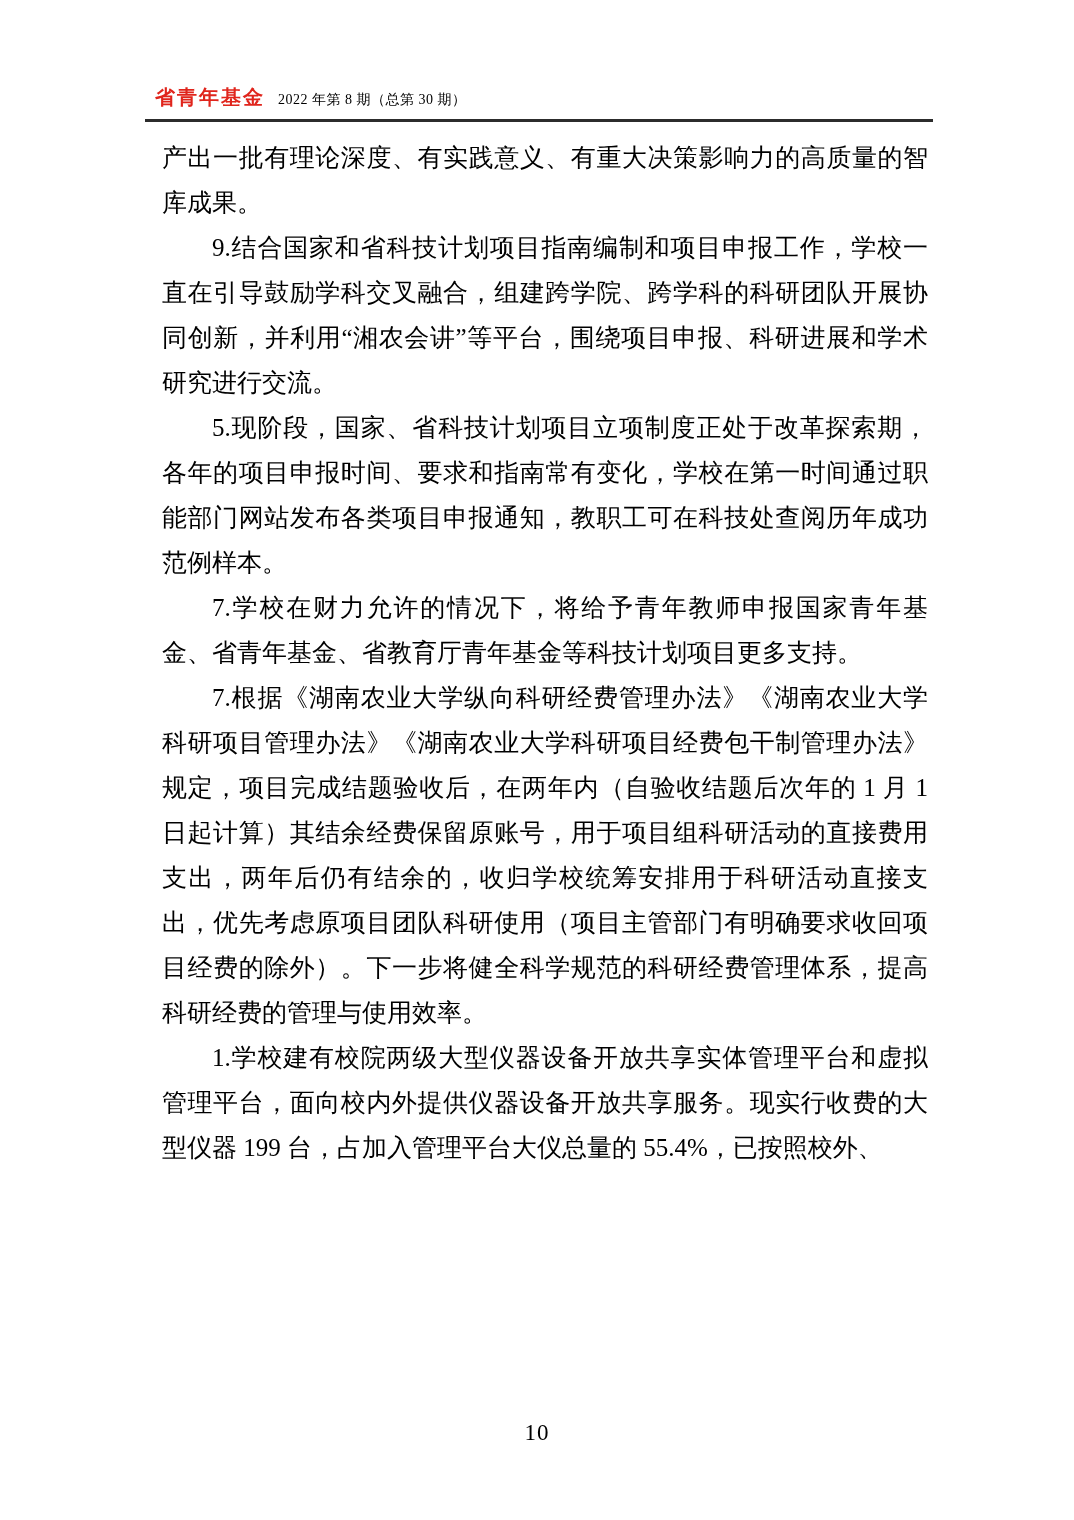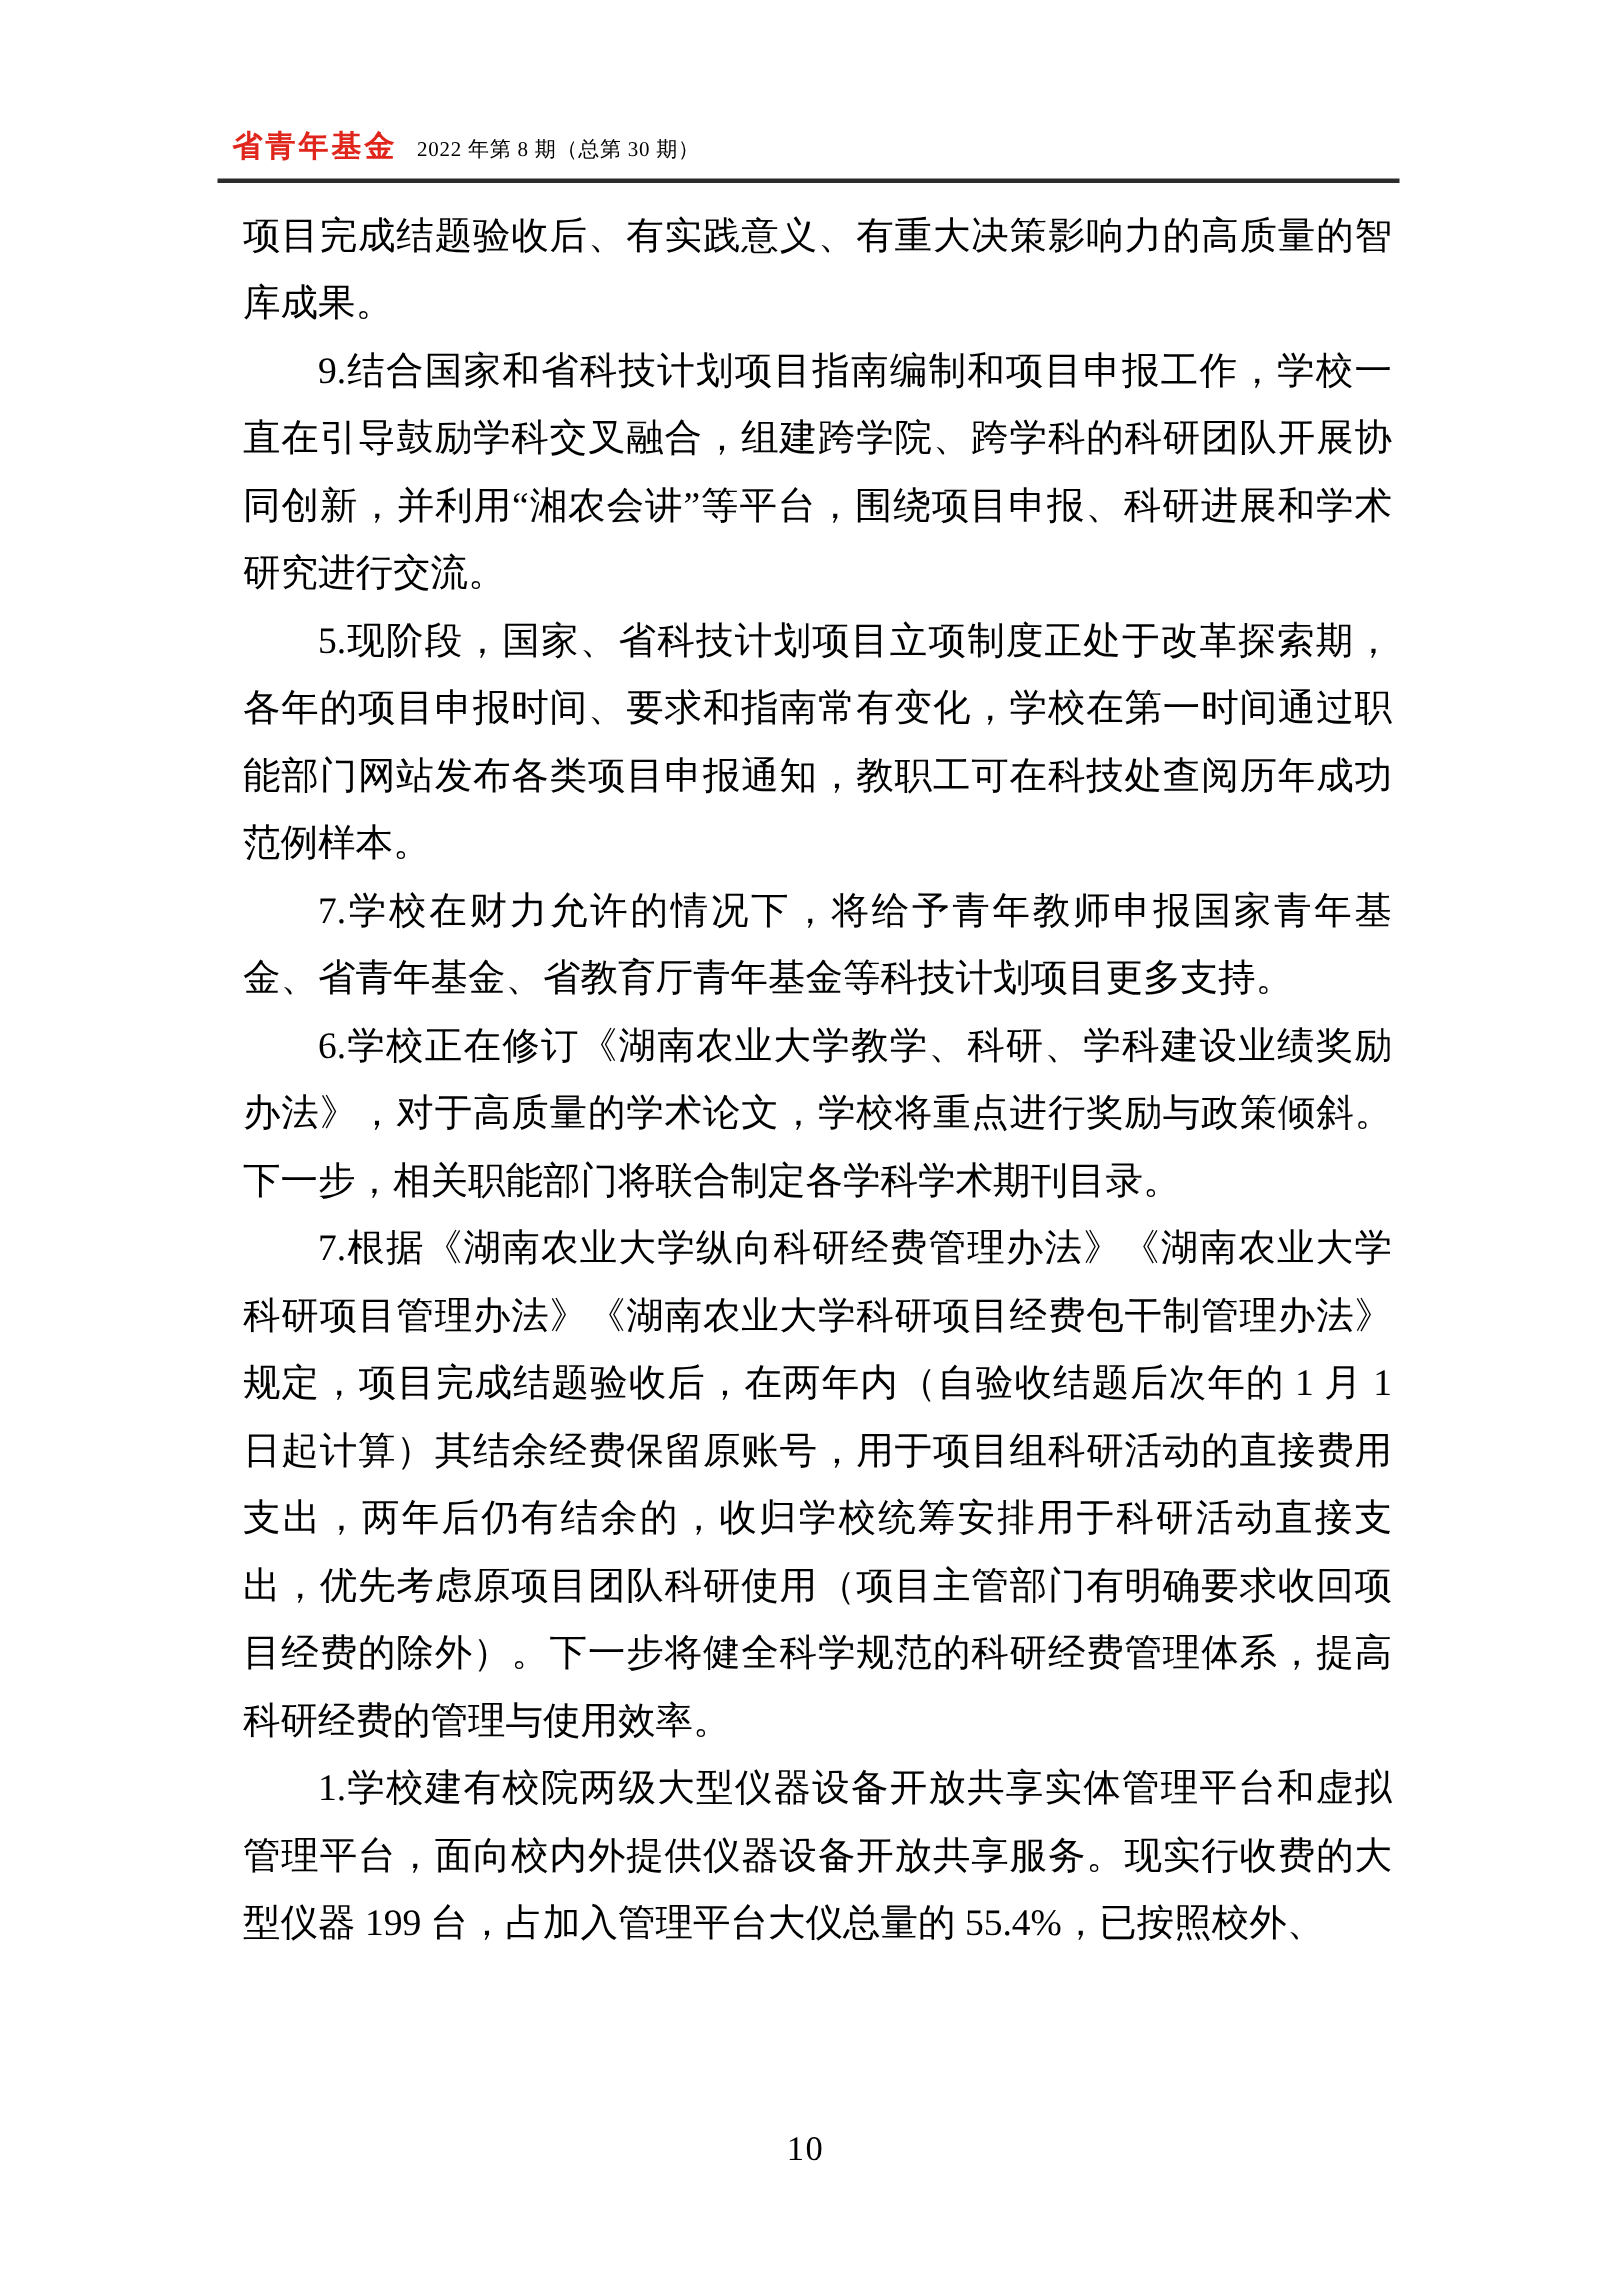"项目完成结题验收后、有实践意义、有重大决策影响力的高质量的智库成果。" p.para { text: 项目完成结题验收后 -> 产出一批有理论深度 }
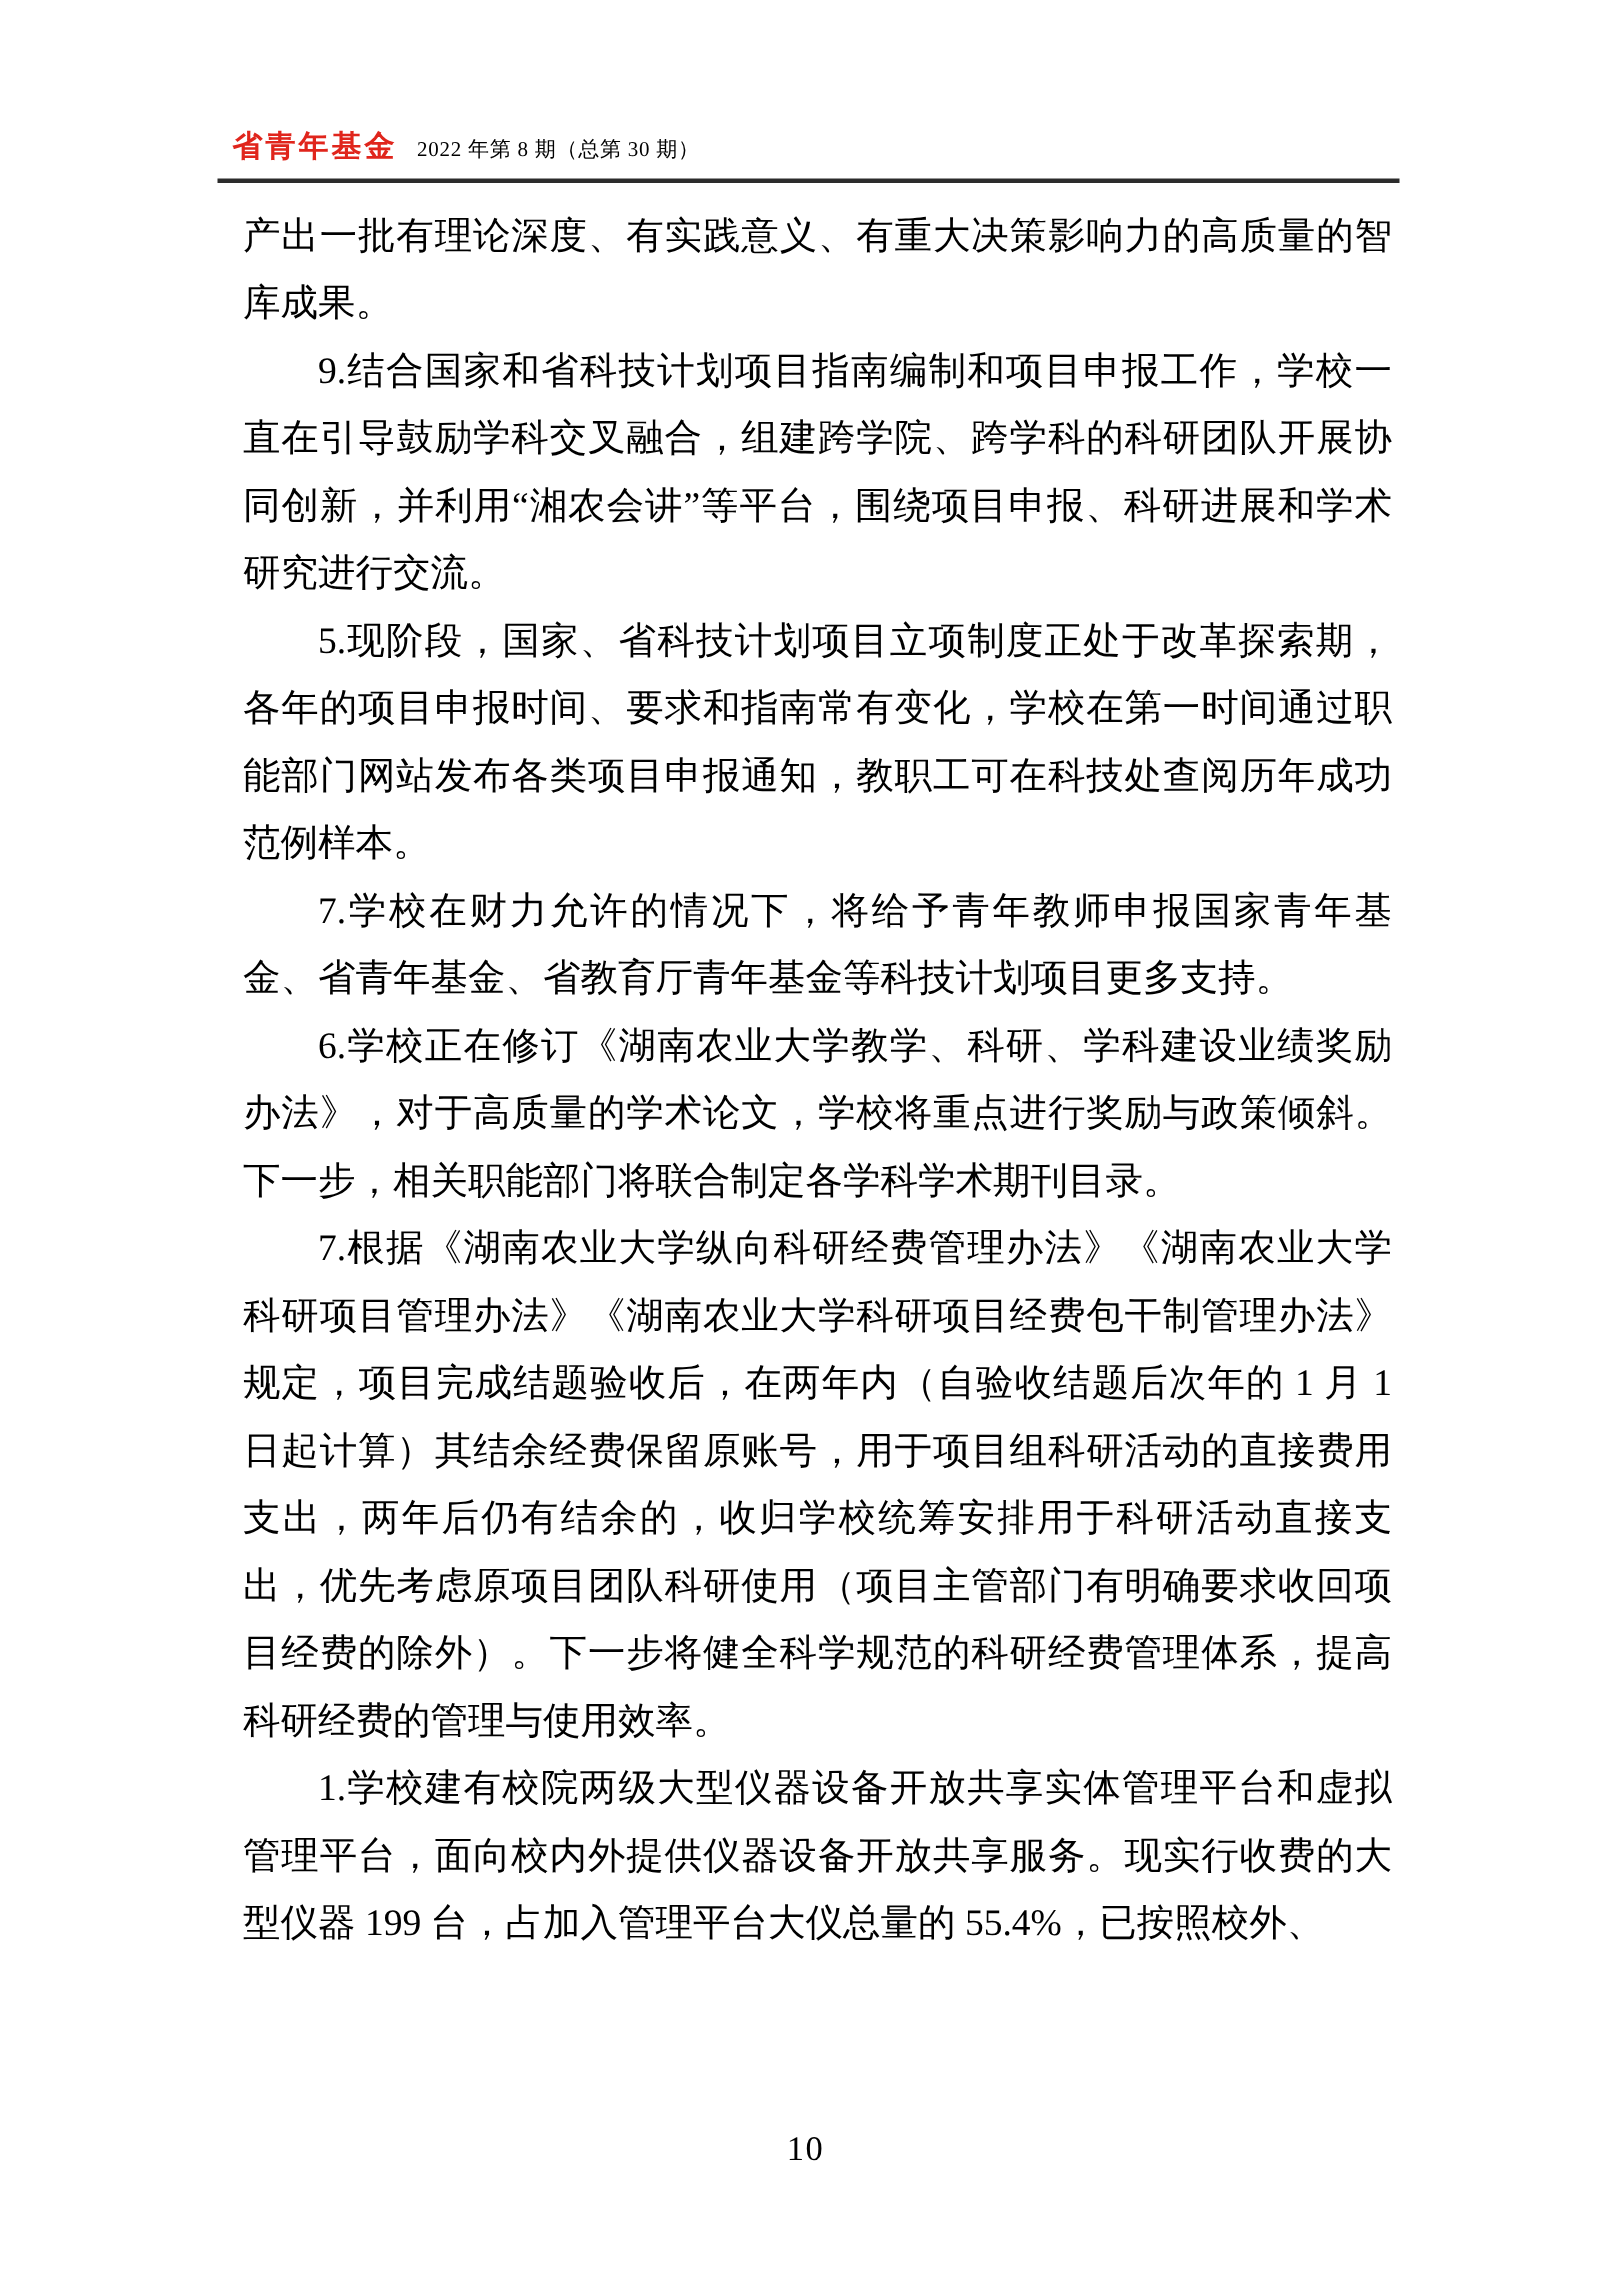"6.学校正在修订《湖南农业大学教学、科研、学科建设业绩奖励办法》，对于高质量的学" p.para { html: <p>6.学校正在修订《湖南农业大学教学、科研、学科建设业绩奖励办法》，对于高质量的学术论文，学校将重点进行奖励与政策倾斜。下一步，相关职能部门将联合制定各学科学术期刊目录。</p> -> none }
